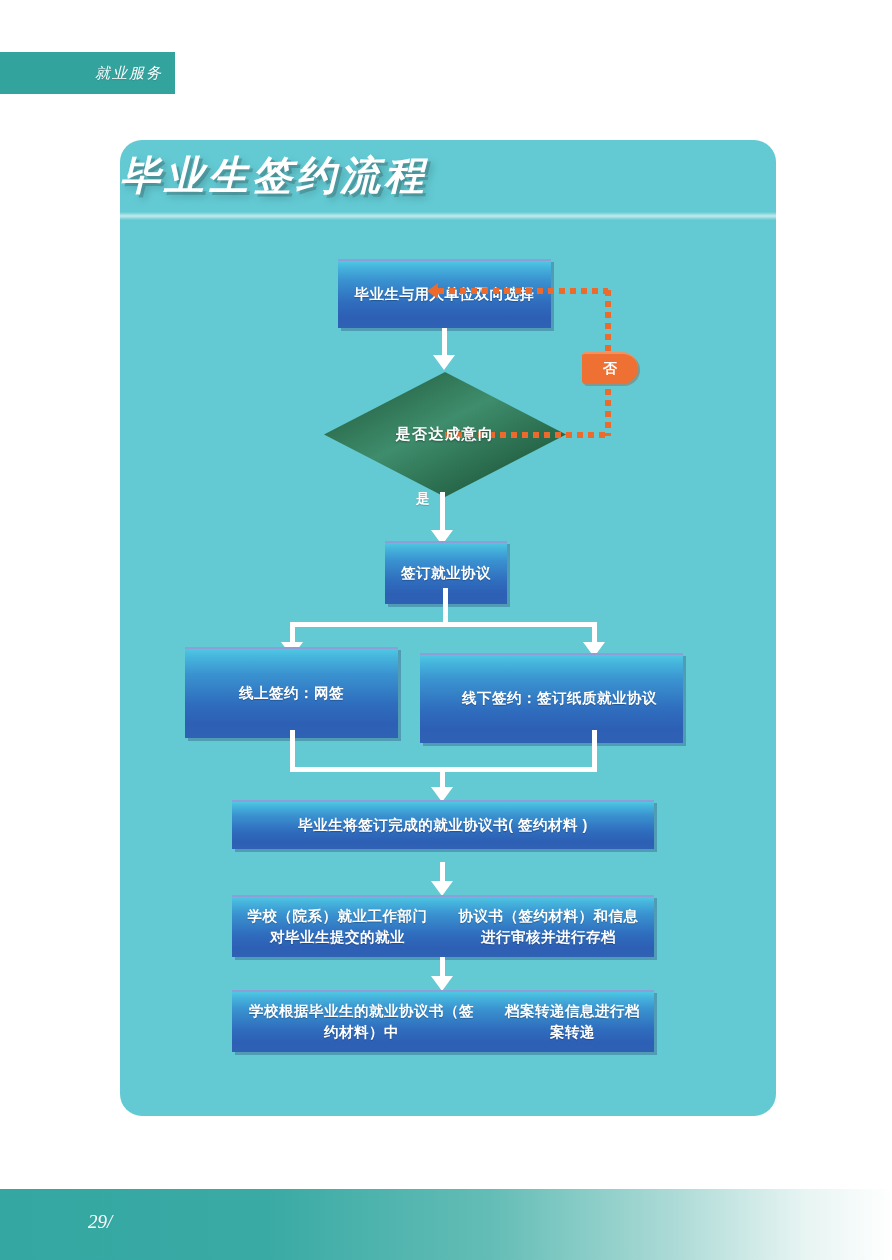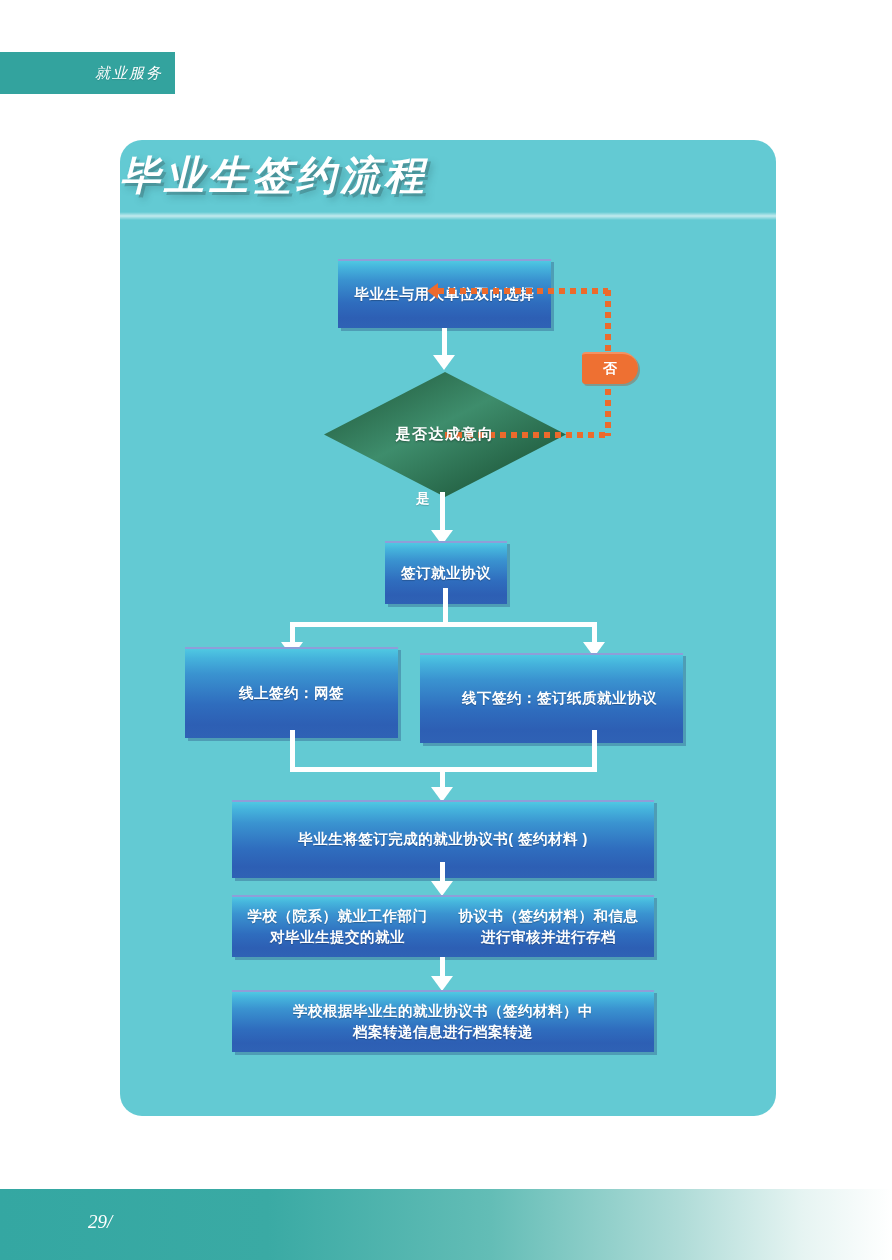"毕业生将签订完成的就业协议书( 签约材料 )" div.node { height: 78px -> 49px }
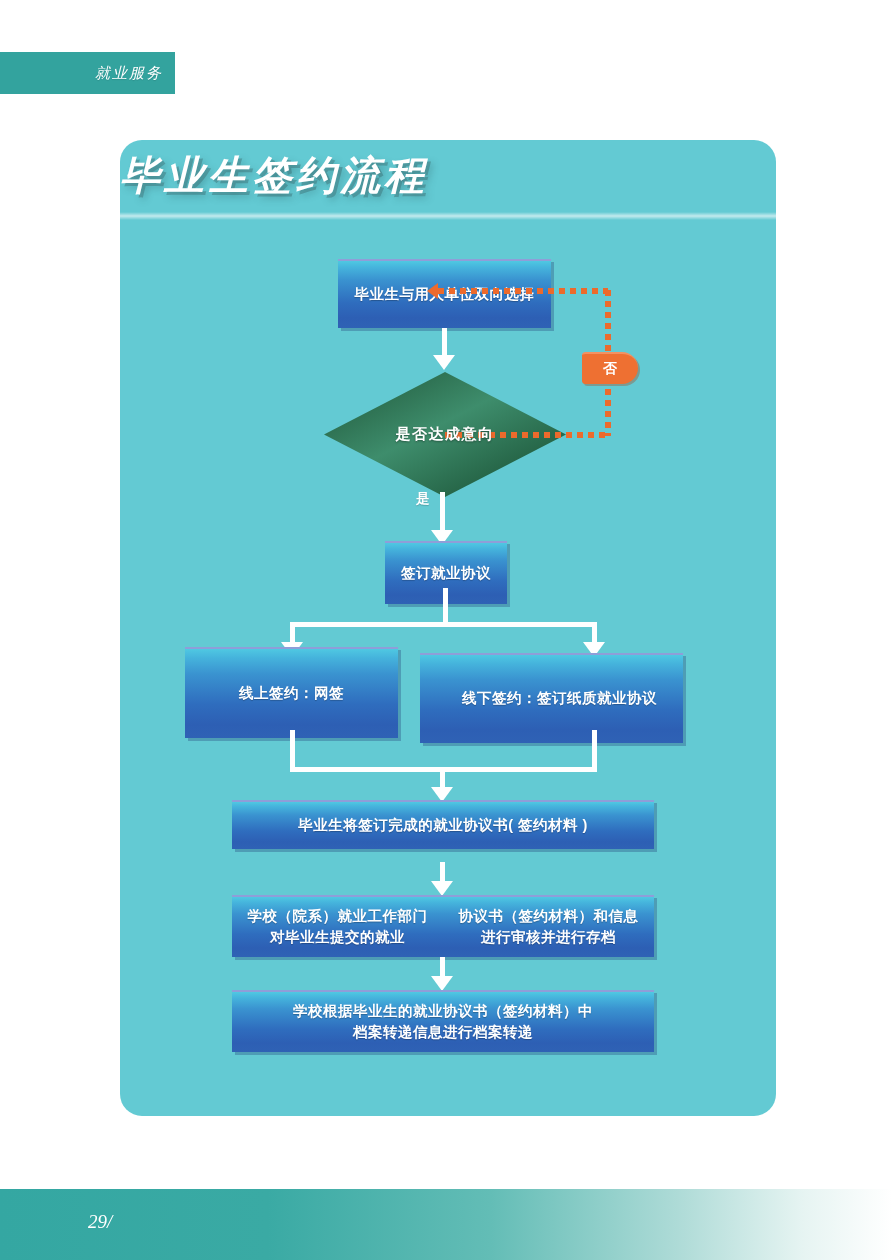"学校根据毕业生的就业协议书（签约材料）中" div.node { flex-direction: column -> row }
